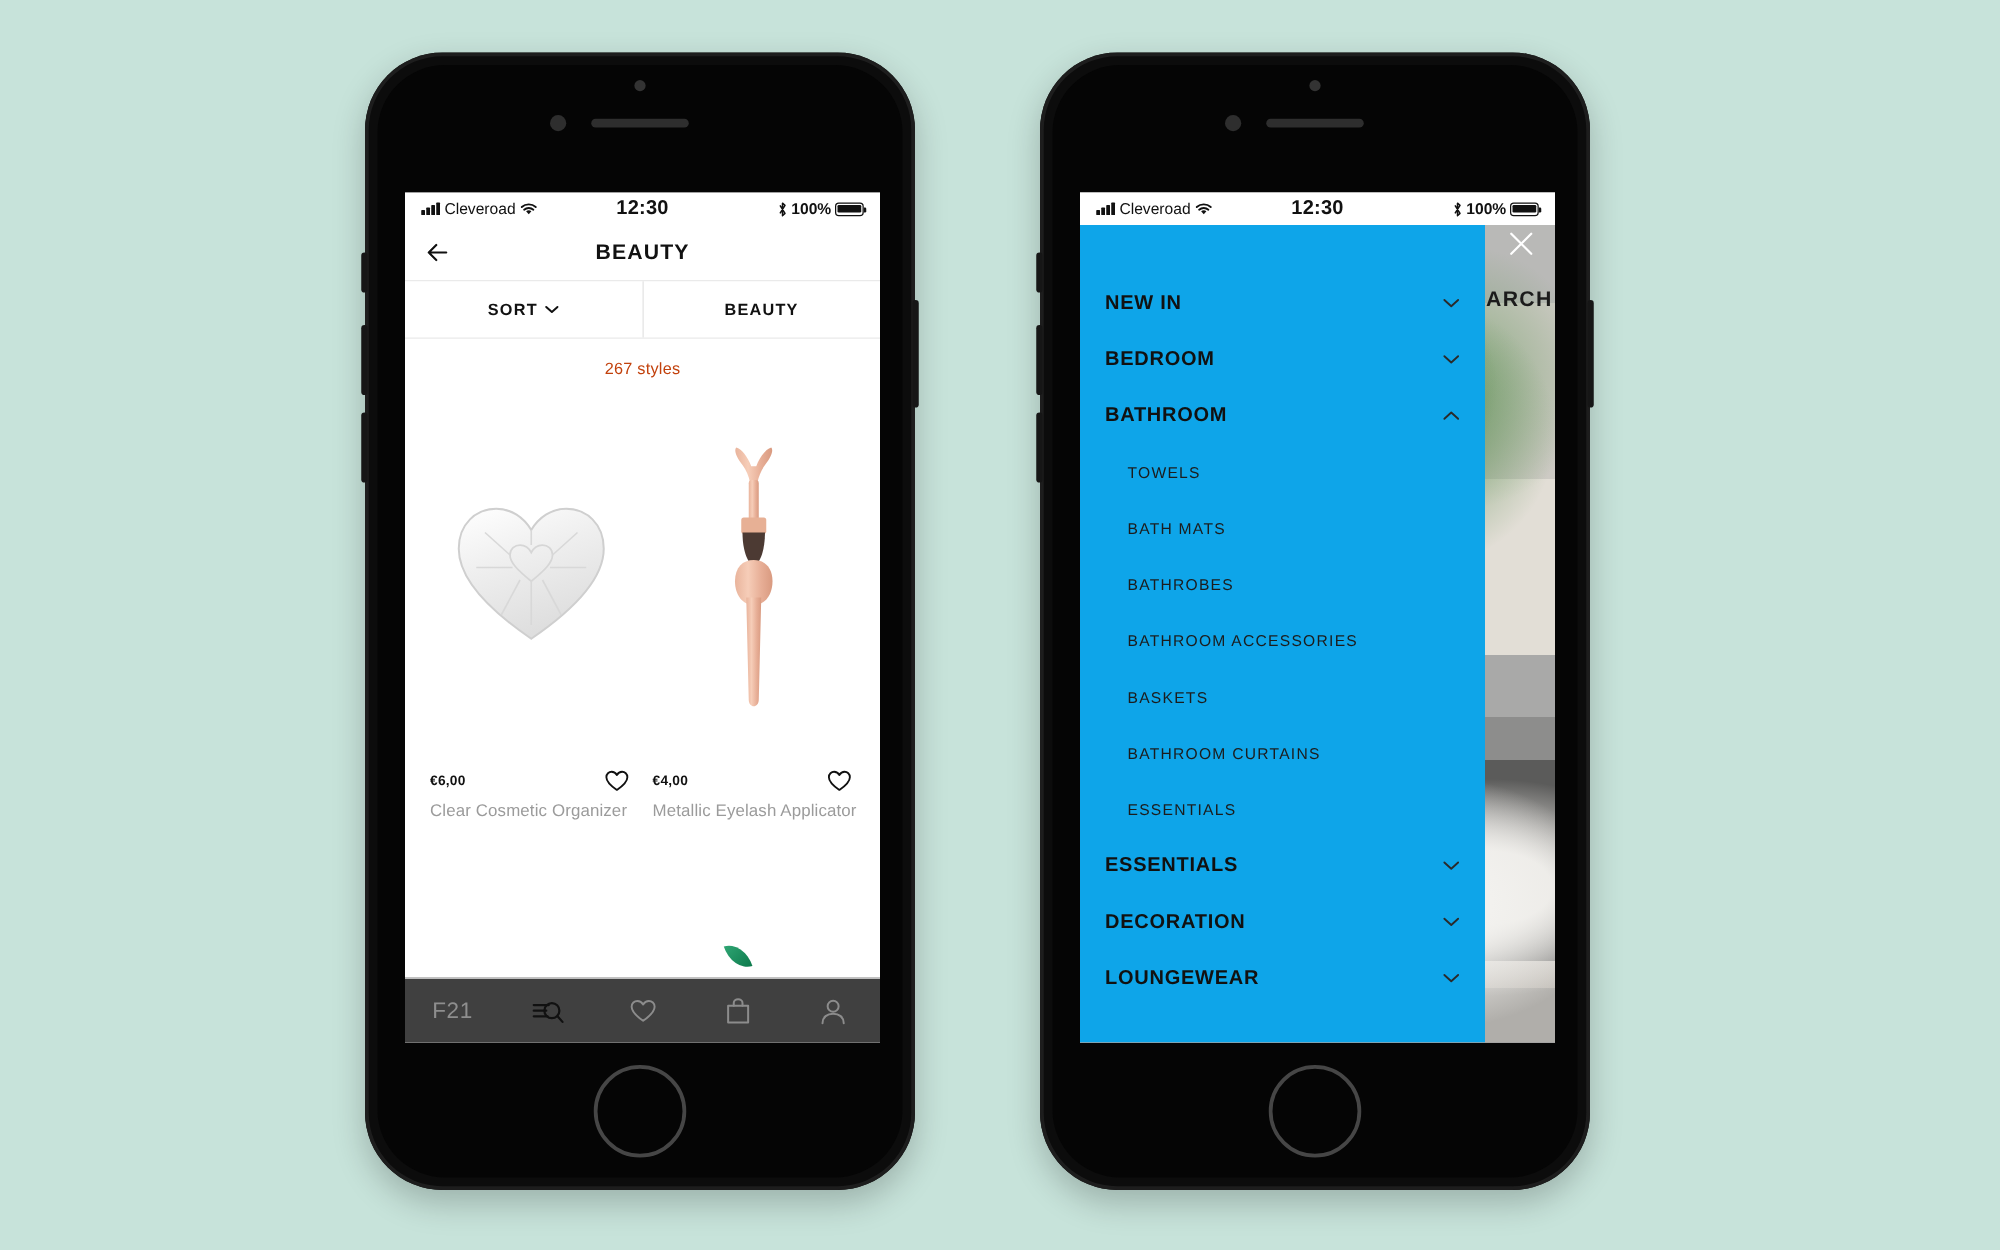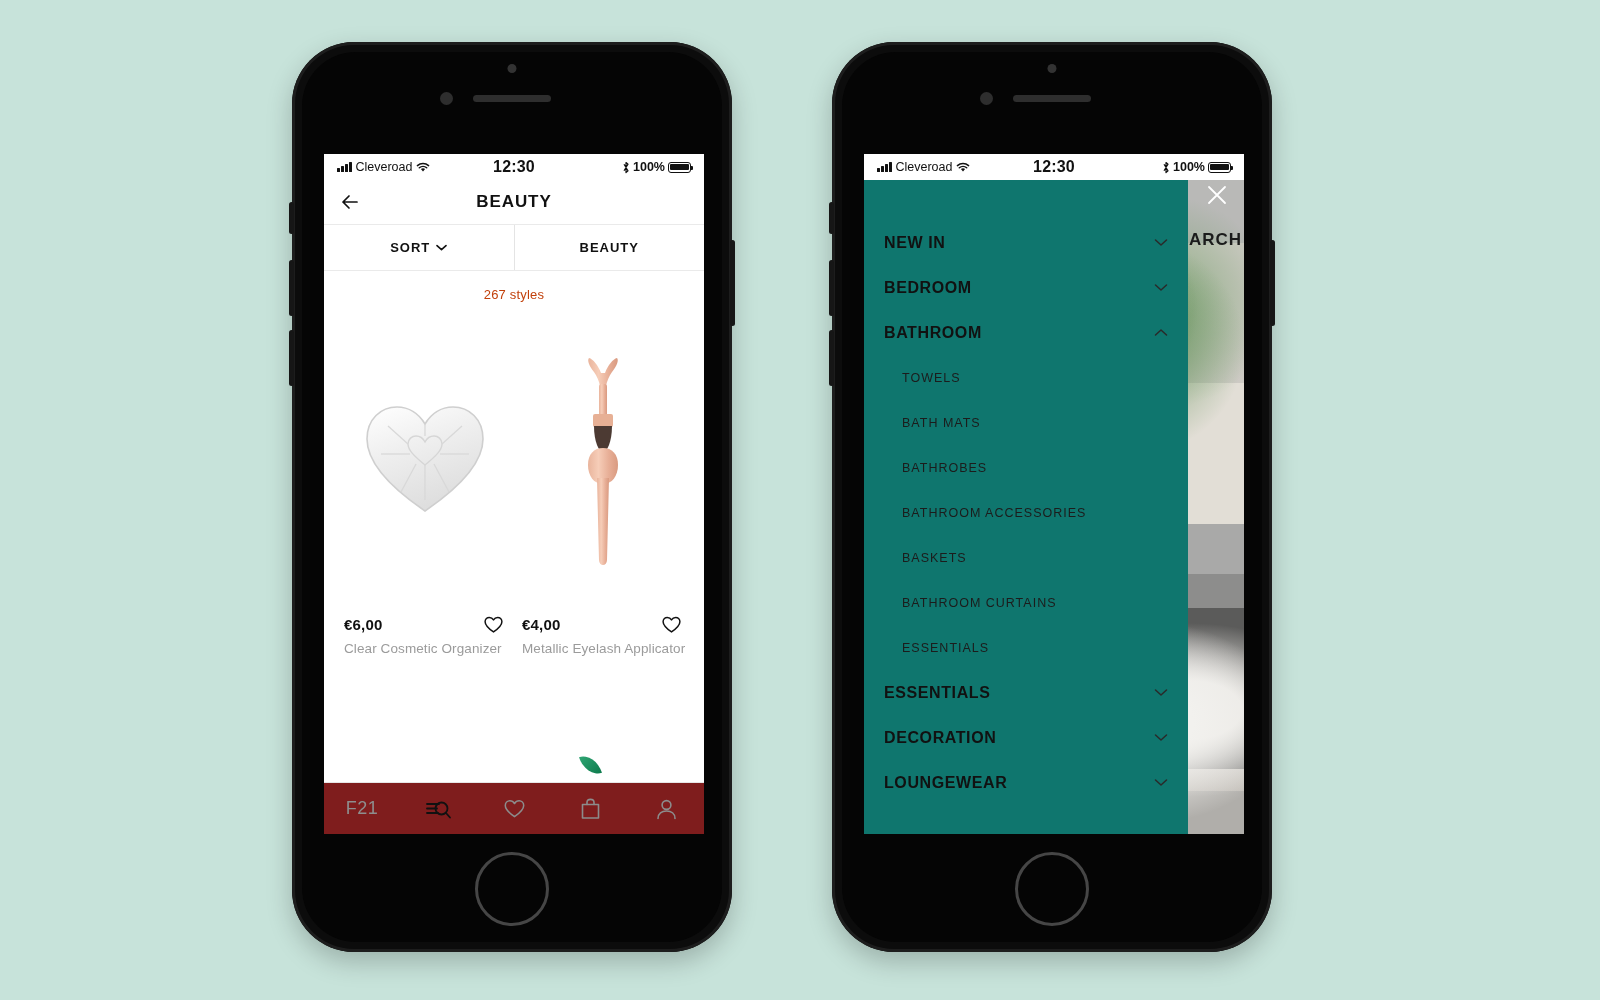"NEW IN" .drawer { background: #0f766e -> #0ea5e9 }
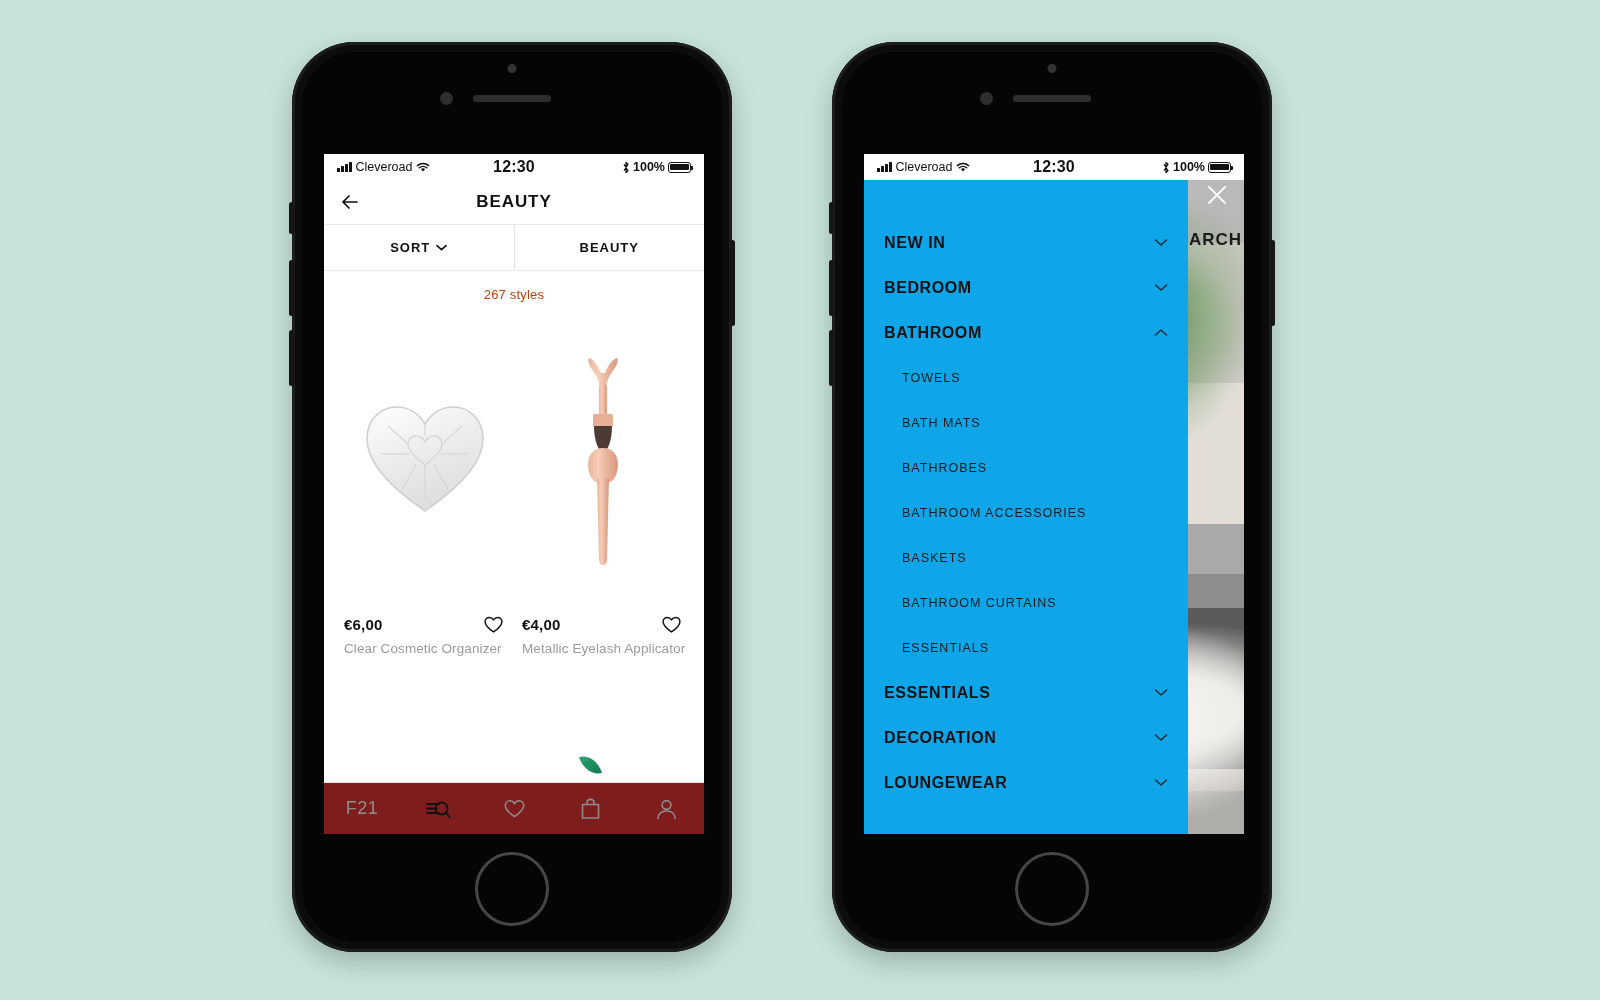"€6,00" .price { font-size: 15px -> 11px }
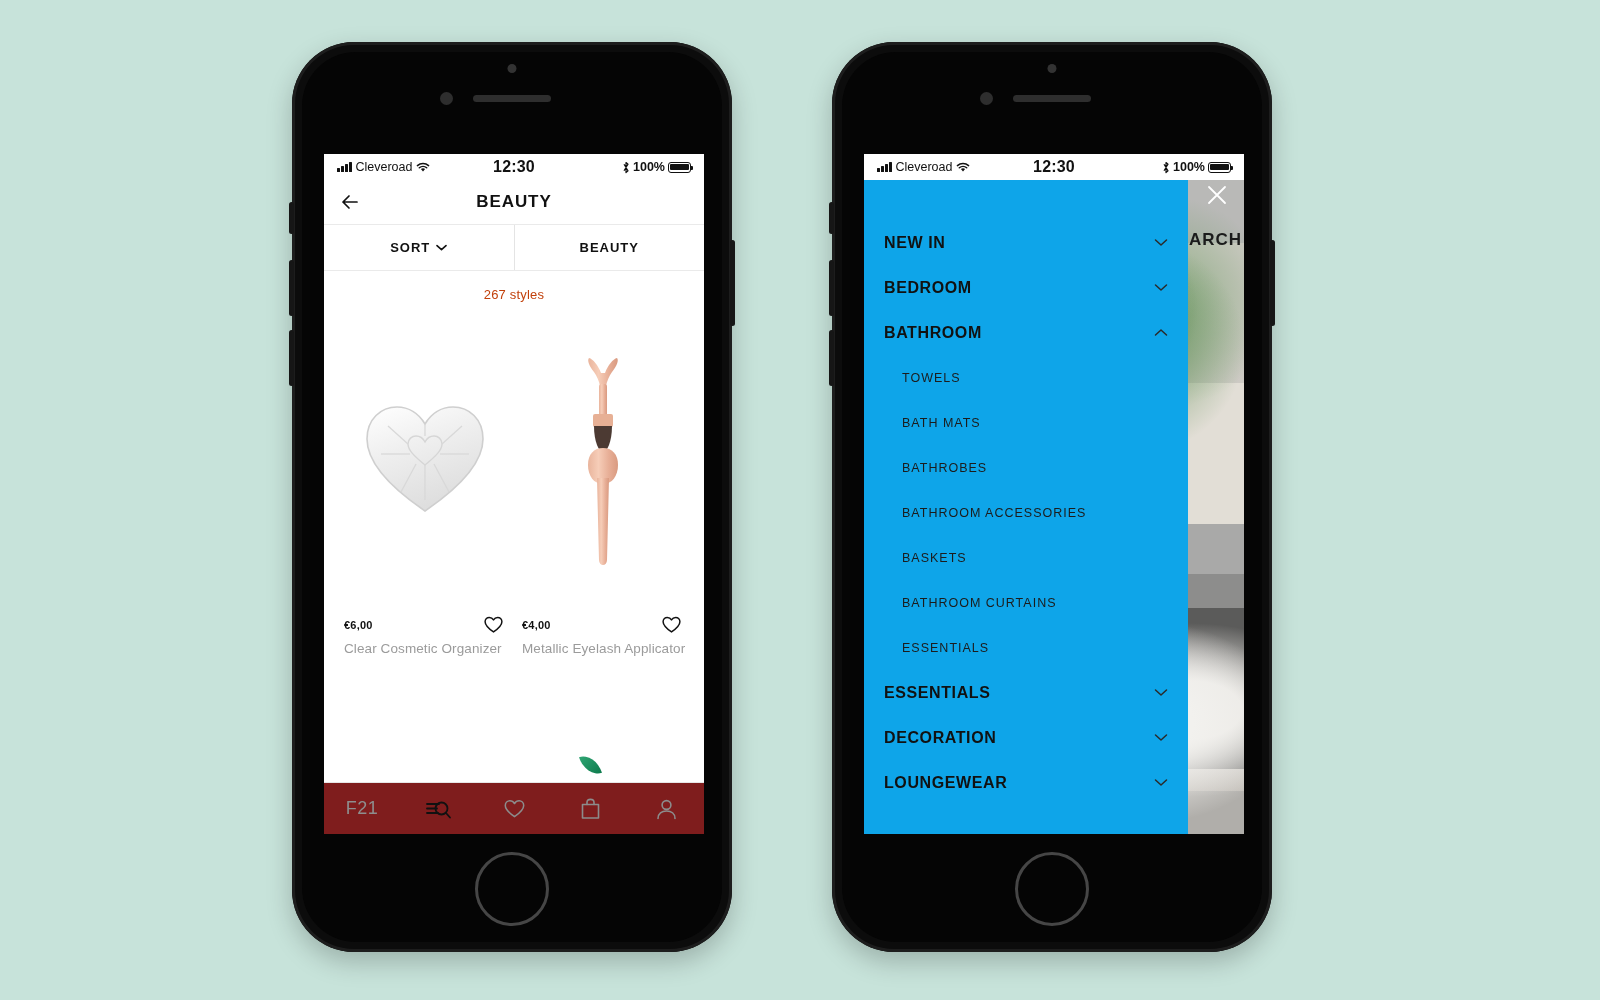"F21" .tabbar { background: #7f1d1d -> #404040 }
